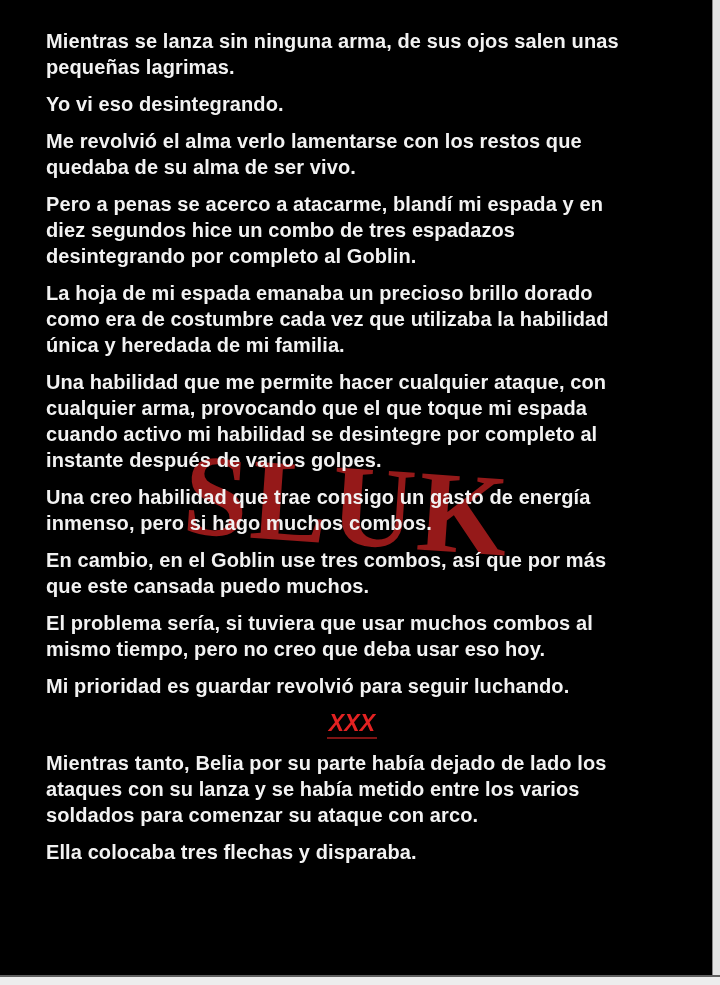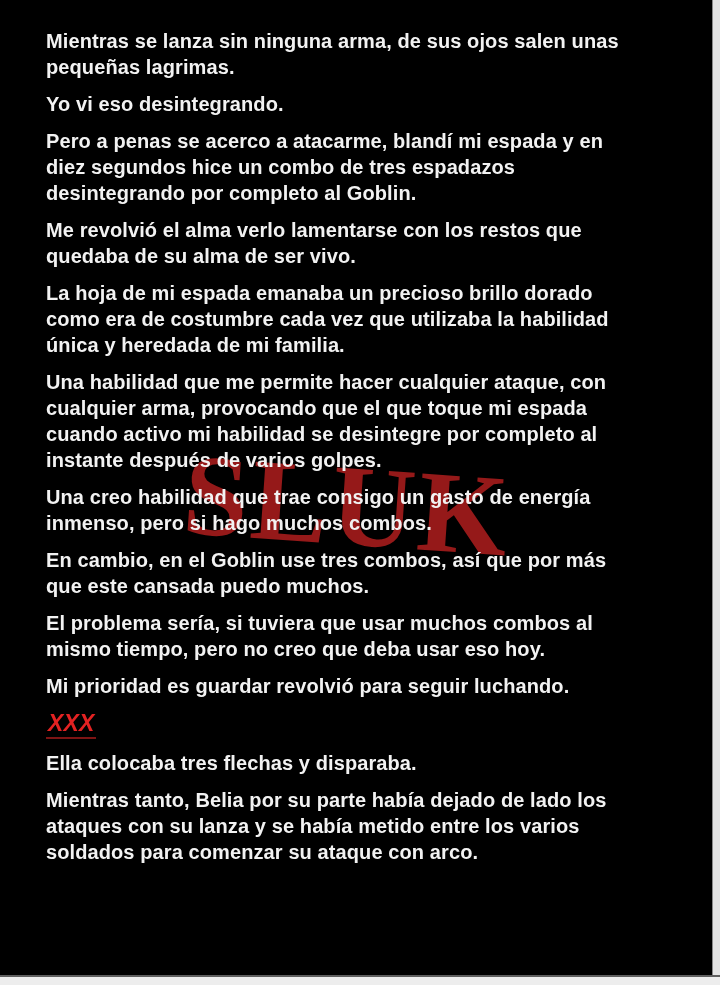"Pero a penas se acerco" p { order: before "Me revolvió el alma verlo" -> after "Me revolvió el alma verlo" }
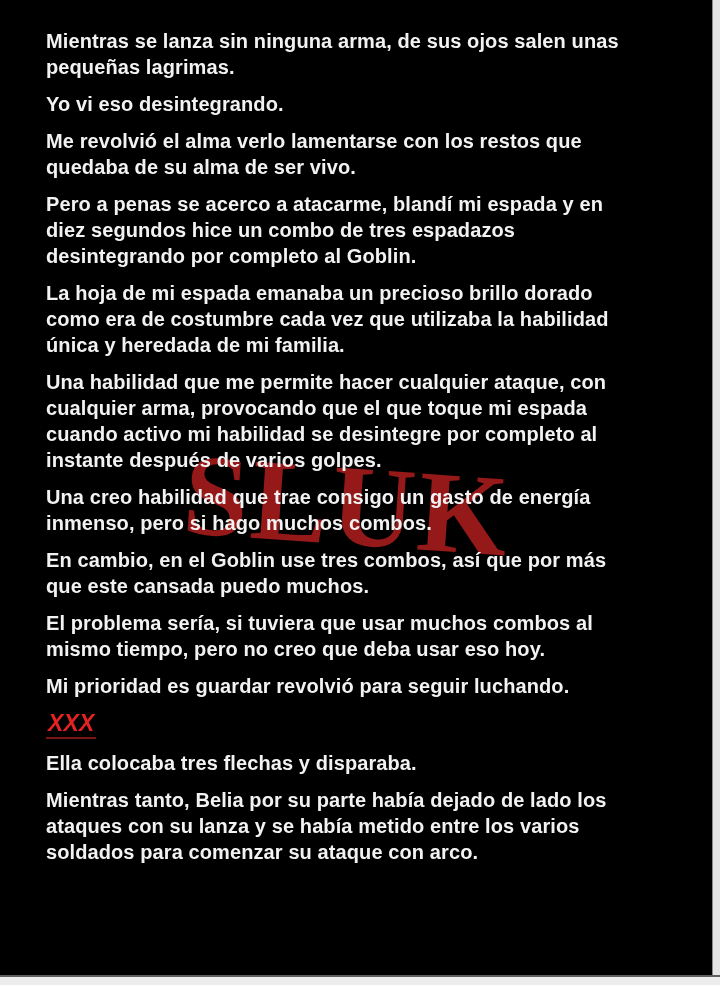"XXX" .divider { text-align: none -> center }
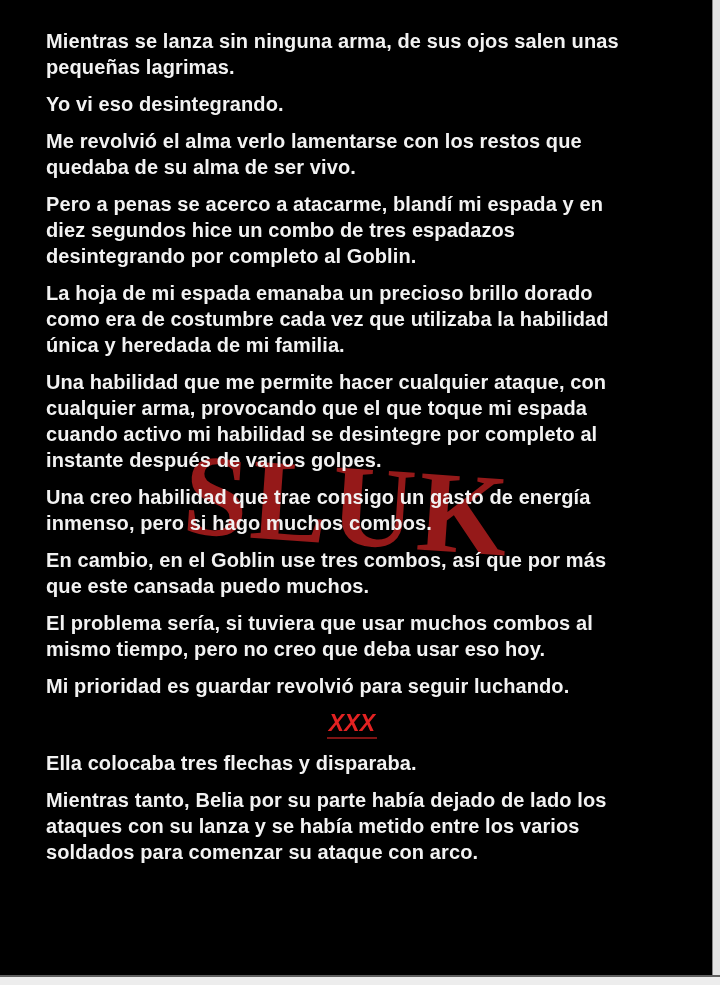"Ella colocaba tres flechas y" p { order: before "Mientras tanto, Belia por su" -> after "Mientras tanto, Belia por su" }
